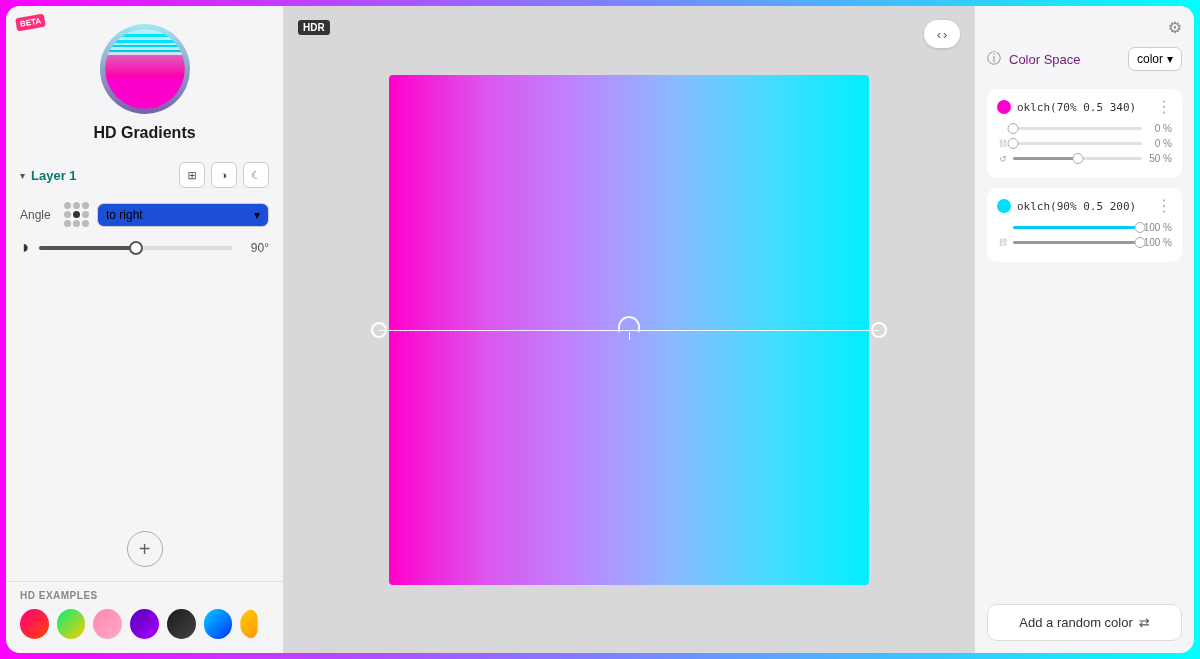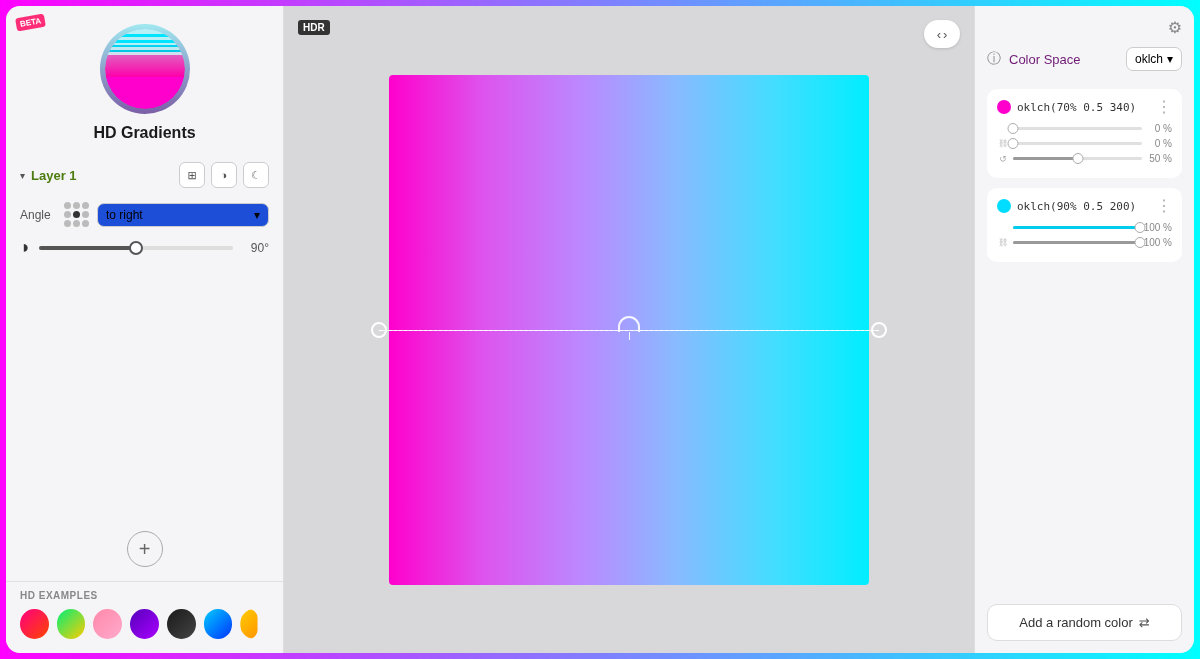"oklch" span { text: oklch -> color }
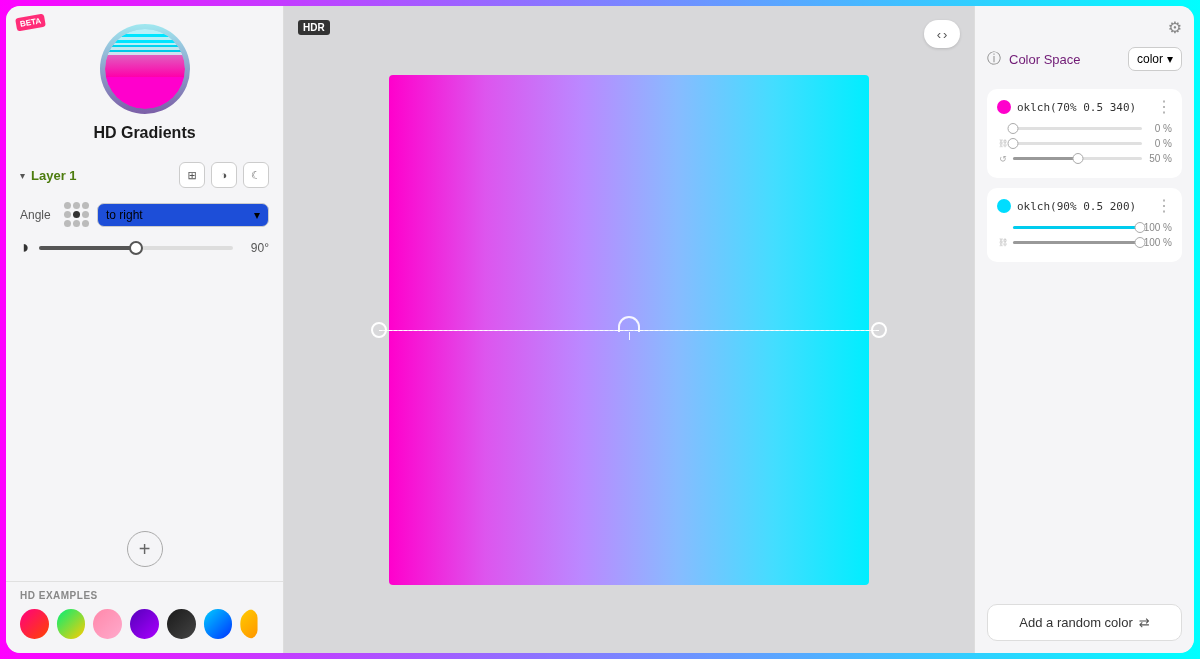"Layer 1" .layer-name { color: #4d7c0f -> #0f766e }
